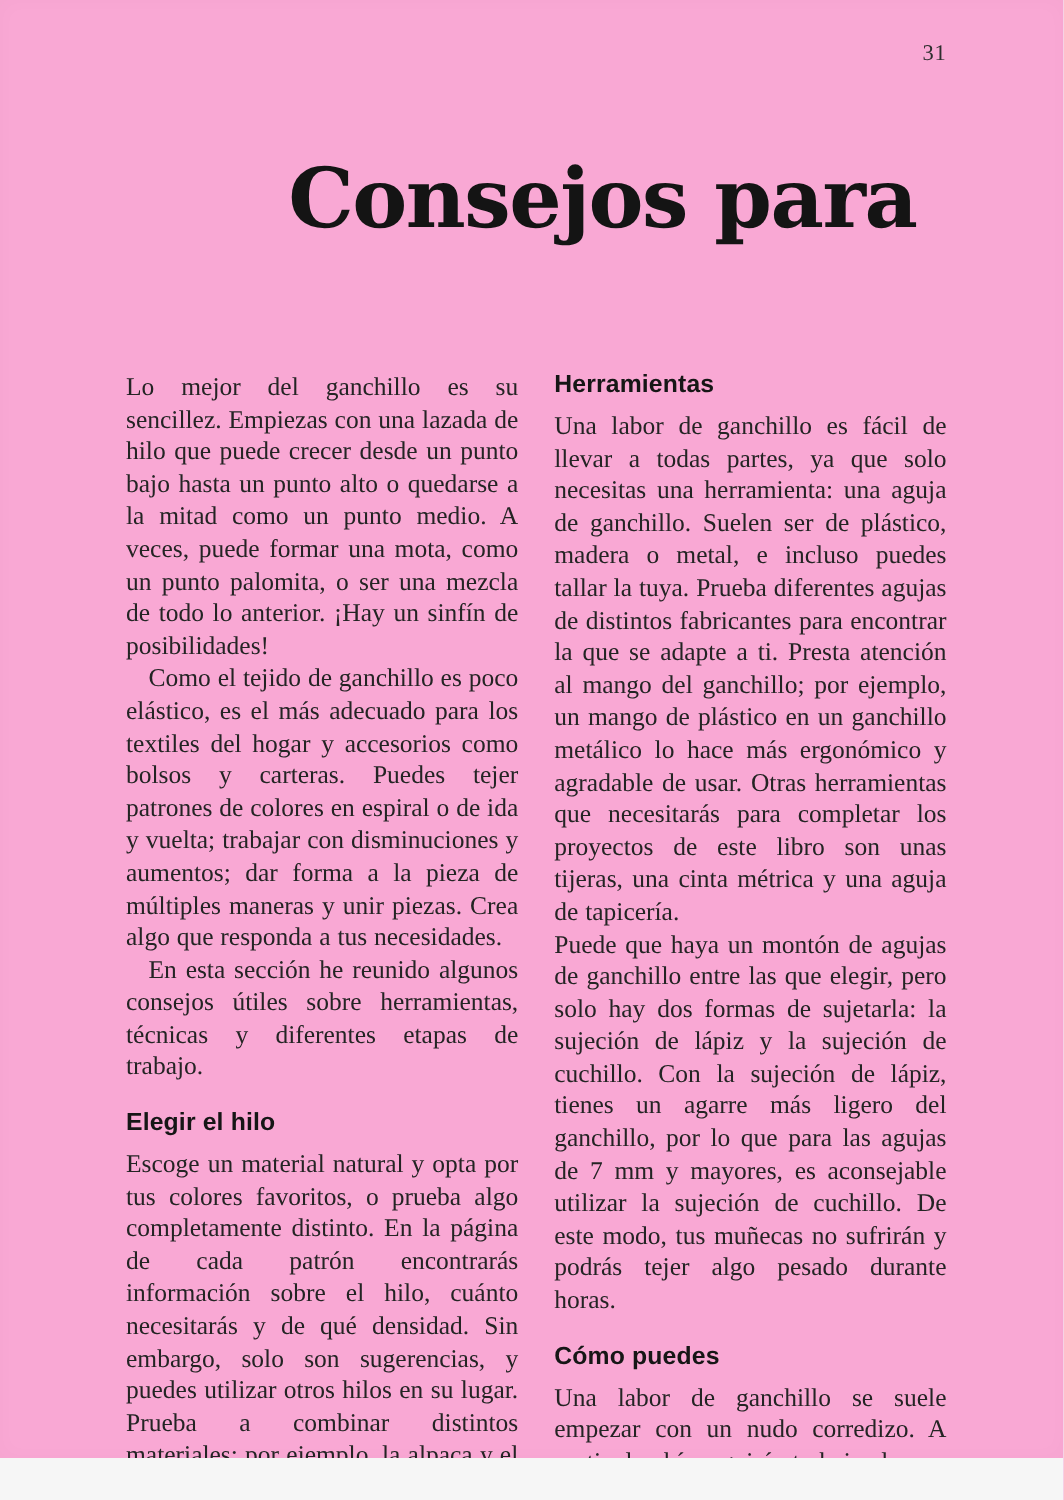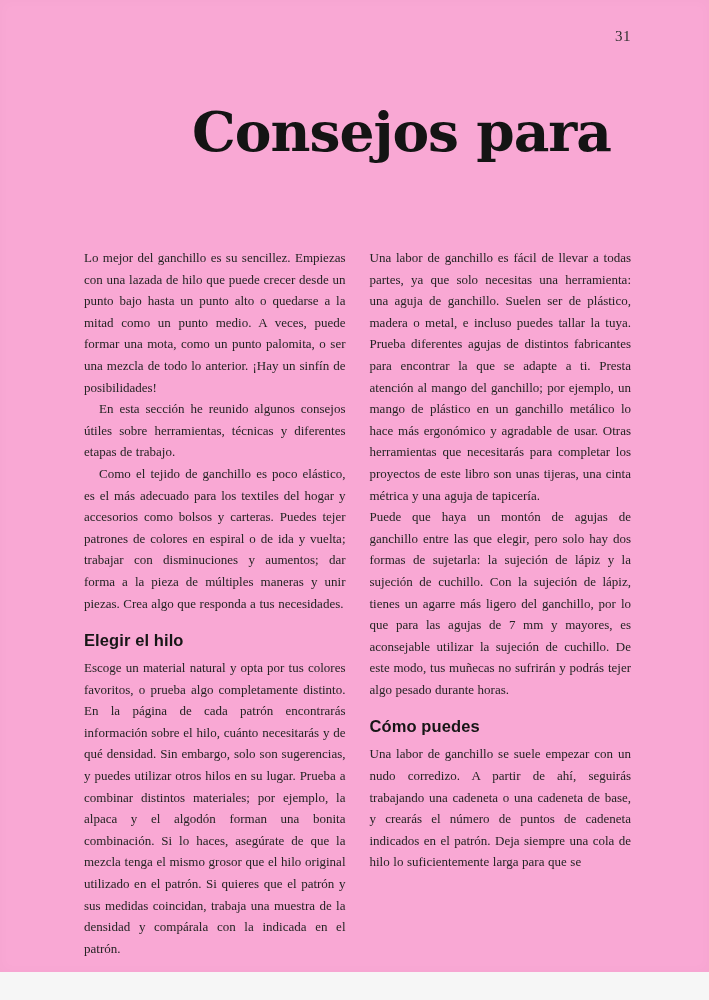"Lo mejor del ganchillo es" .body-text { font-size: 13px -> 17px }
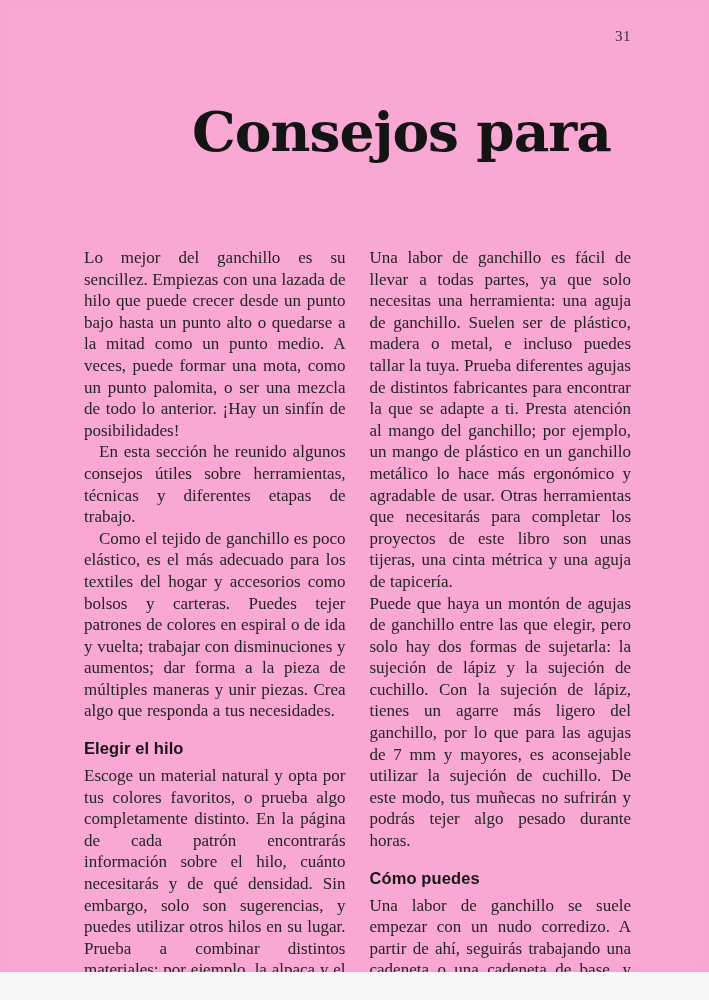"Herramientas" h2.section-heading { html: none -> <h2>Herramientas</h2> }
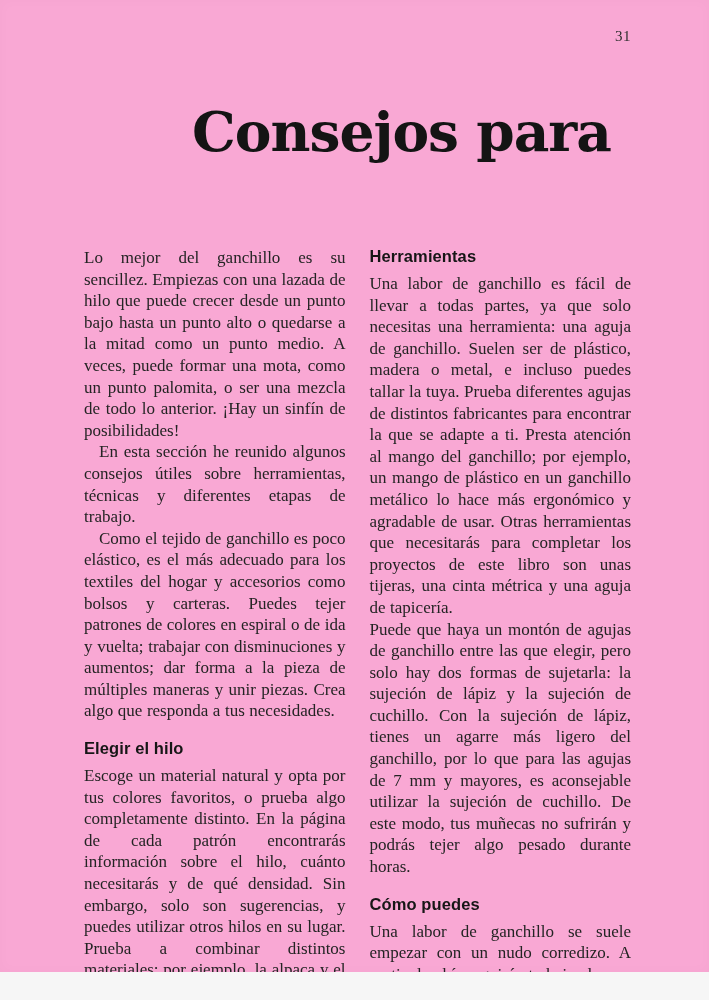"En esta sección he reunido" p.body-text { order: before "Como el tejido de ganchillo" -> after "Como el tejido de ganchillo" }
